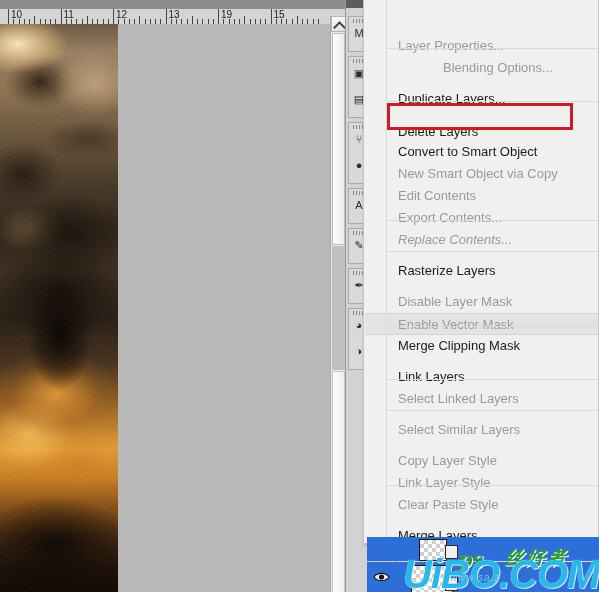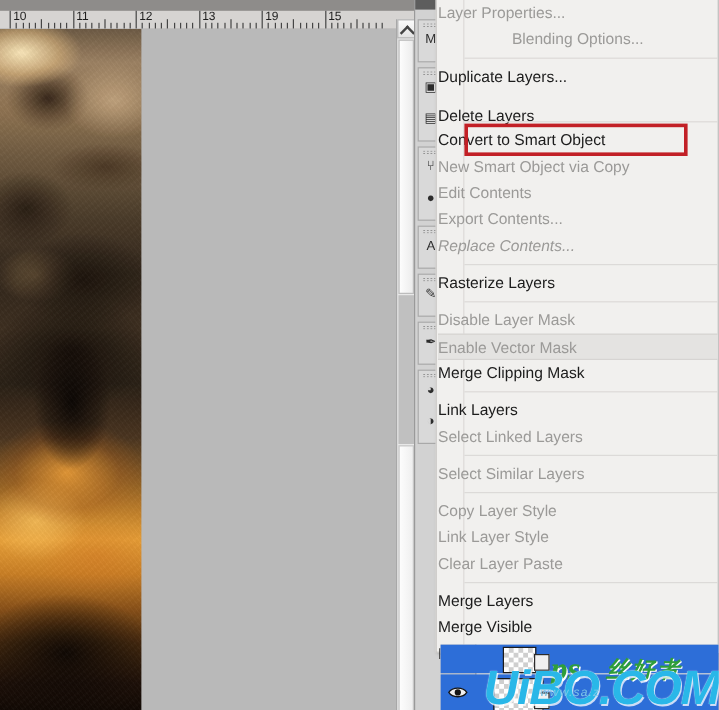"Layer Properties..." .mi { margin-top: none -> 35px; padding-left: none -> 33px }
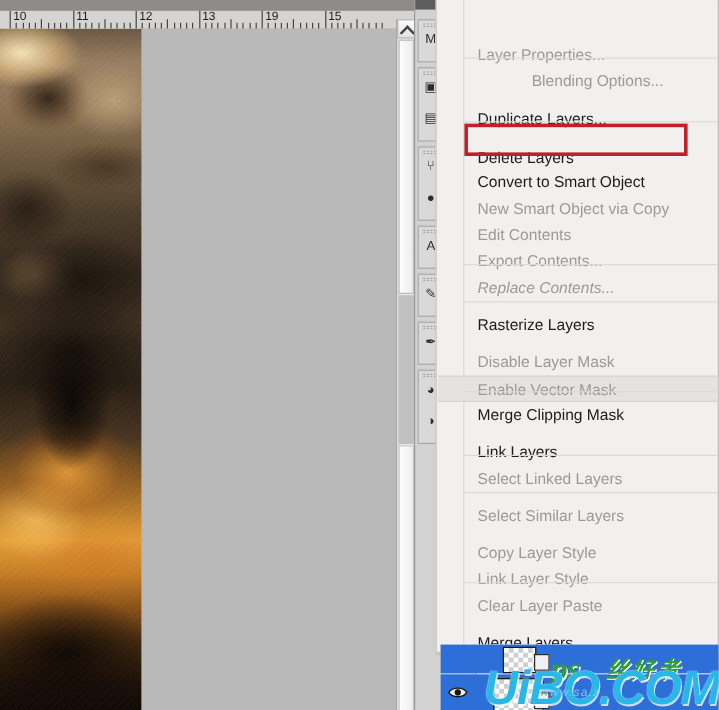"Clear Layer Paste" div.mi { text: Layer Paste -> Paste Style }
